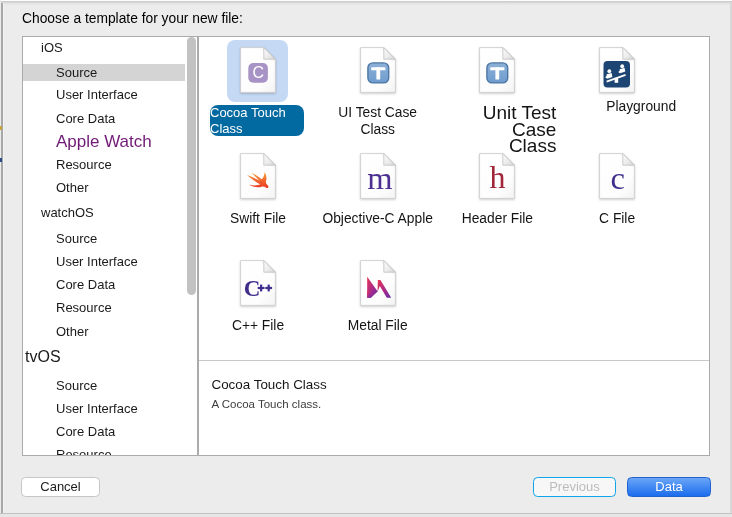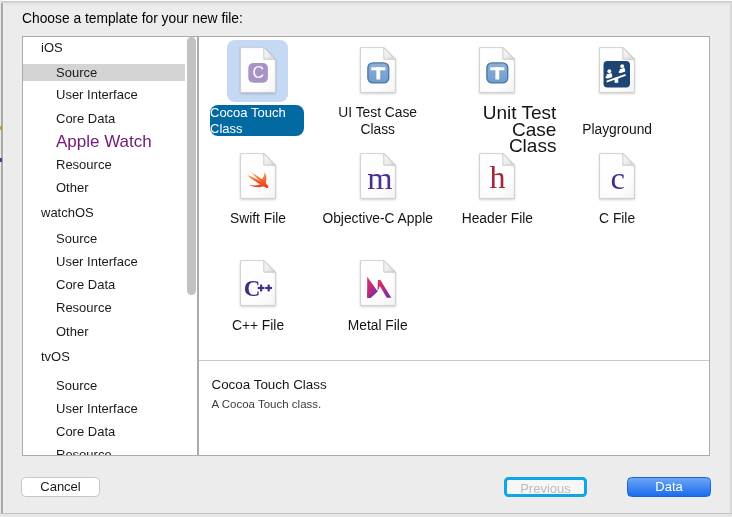"Playground" div { text-align: center -> right; top: 122px -> 99px }
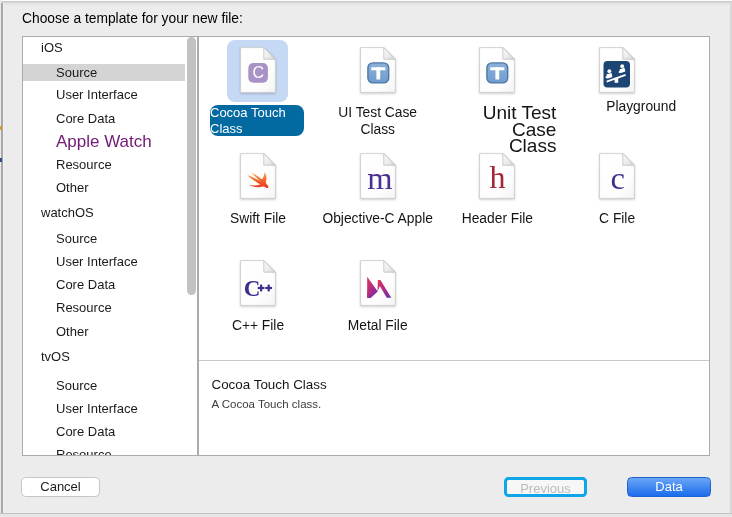"tvOS" div { font-size: 13px -> 16px; left: 18px -> 2px }
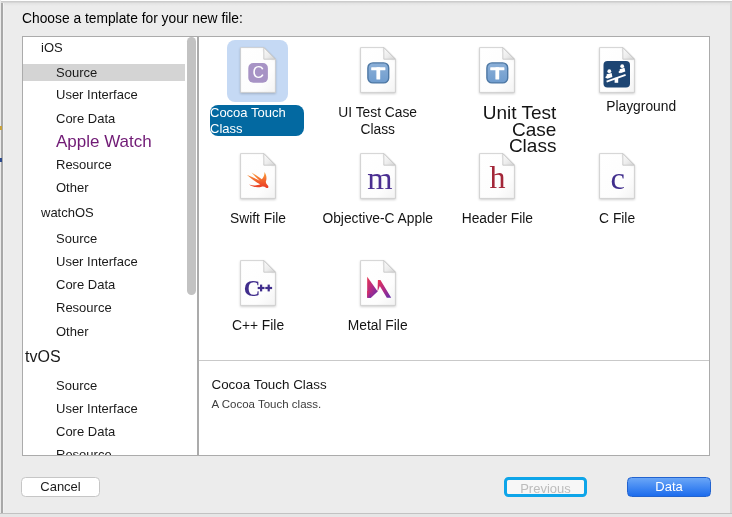"Previous" div.btn { border: 3px solid #0ea5e9 -> 1px solid #0ea5e9; left: 504px -> 533px }
